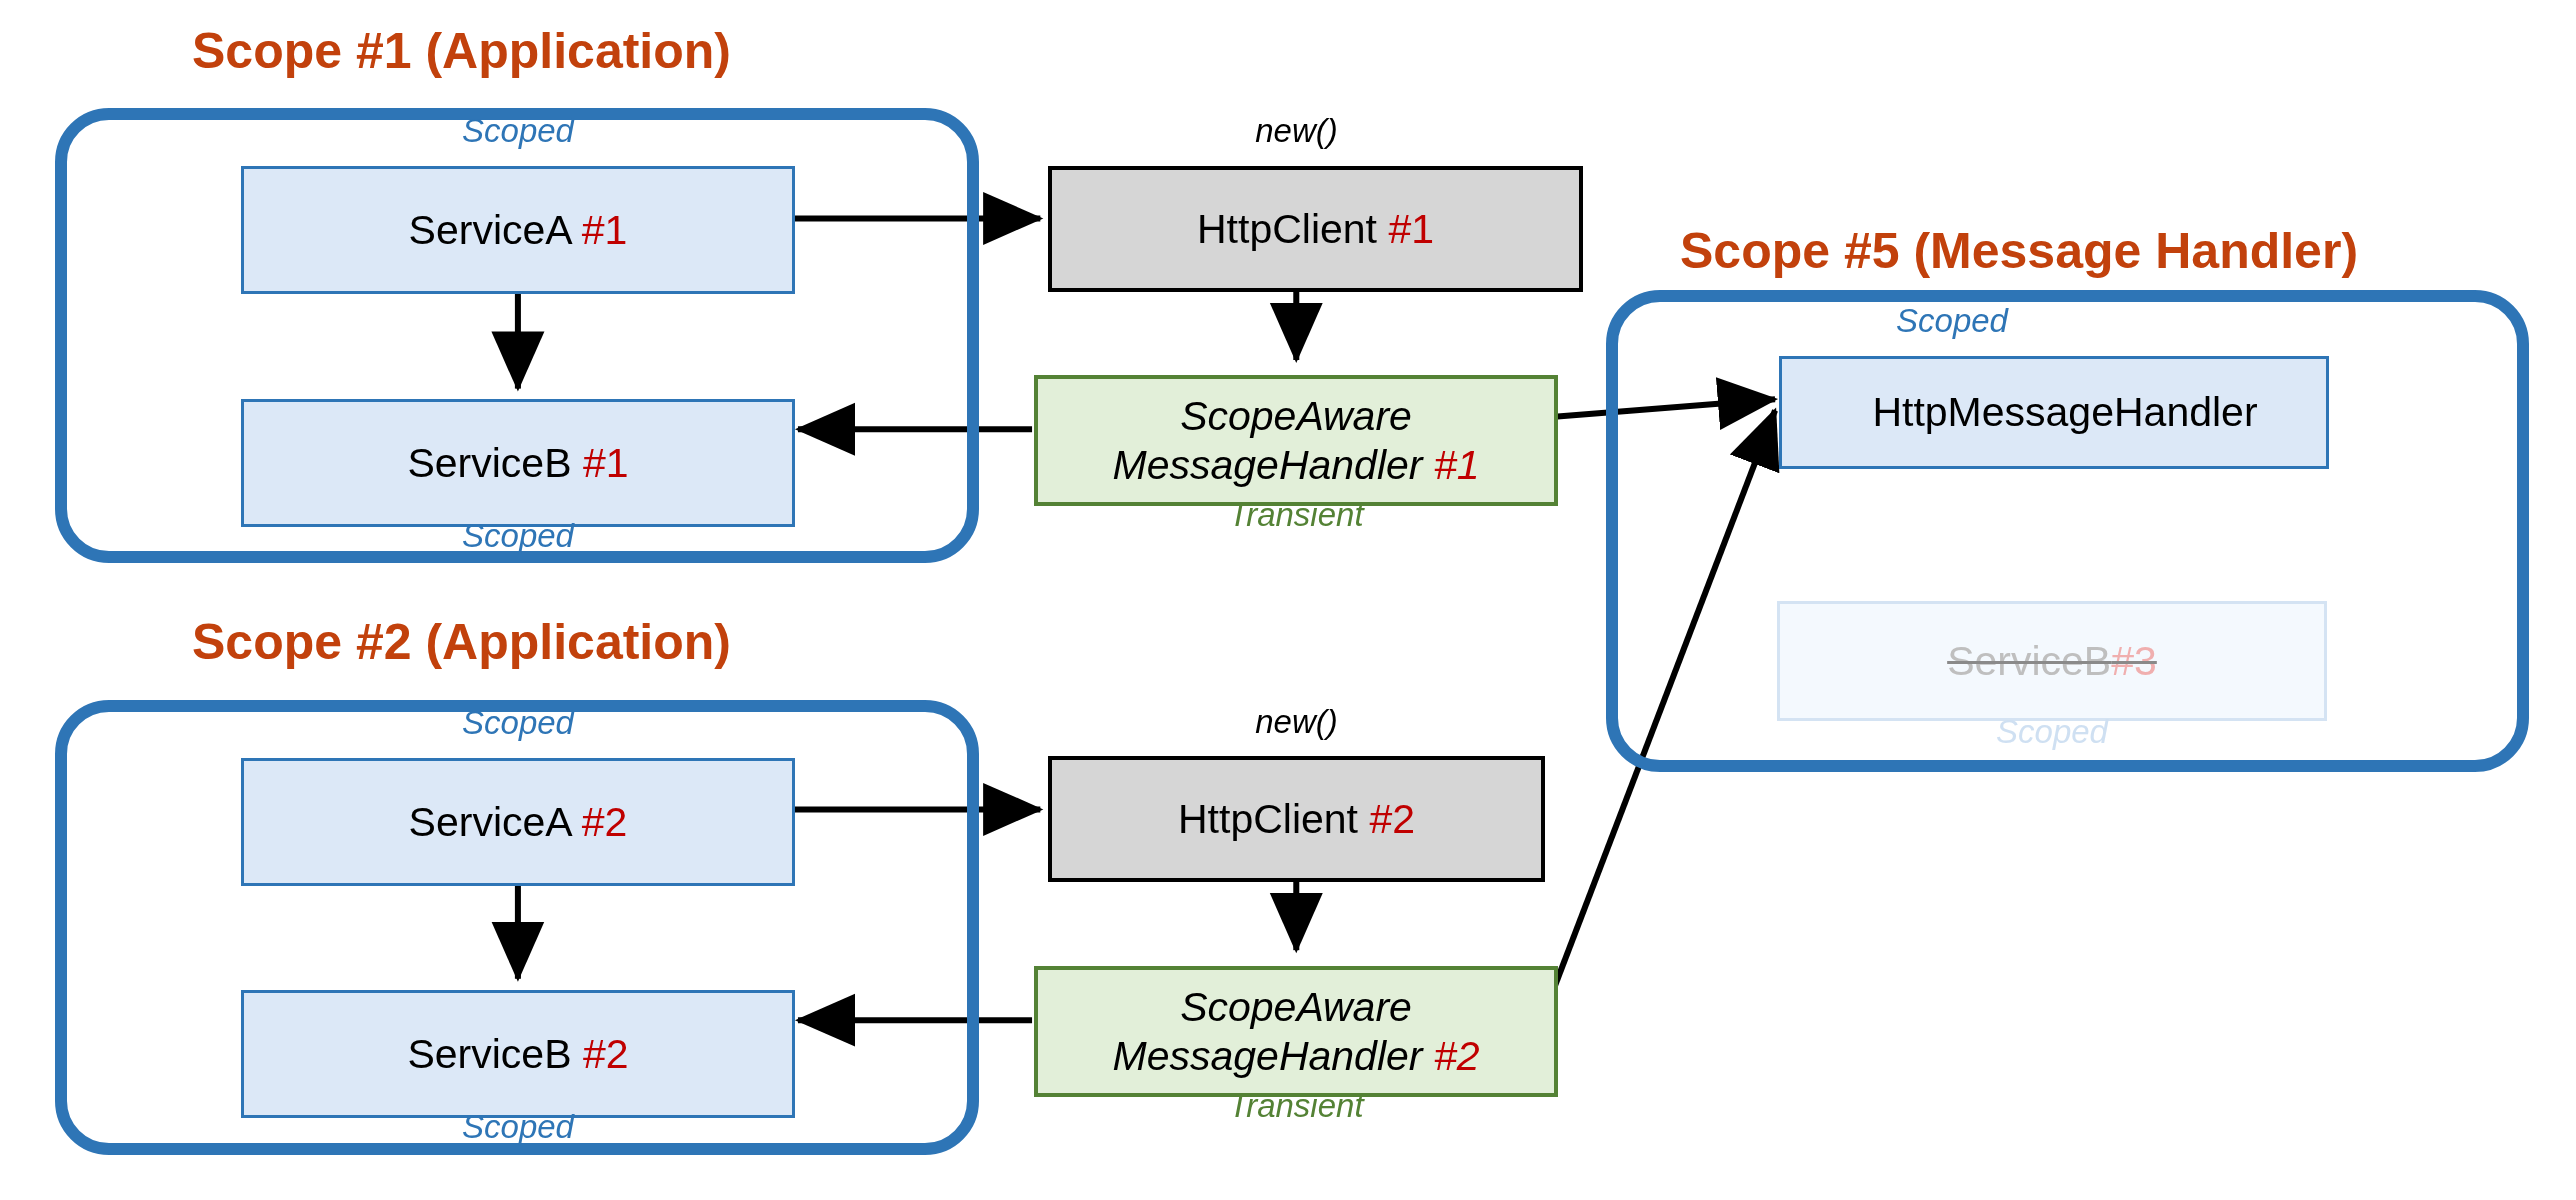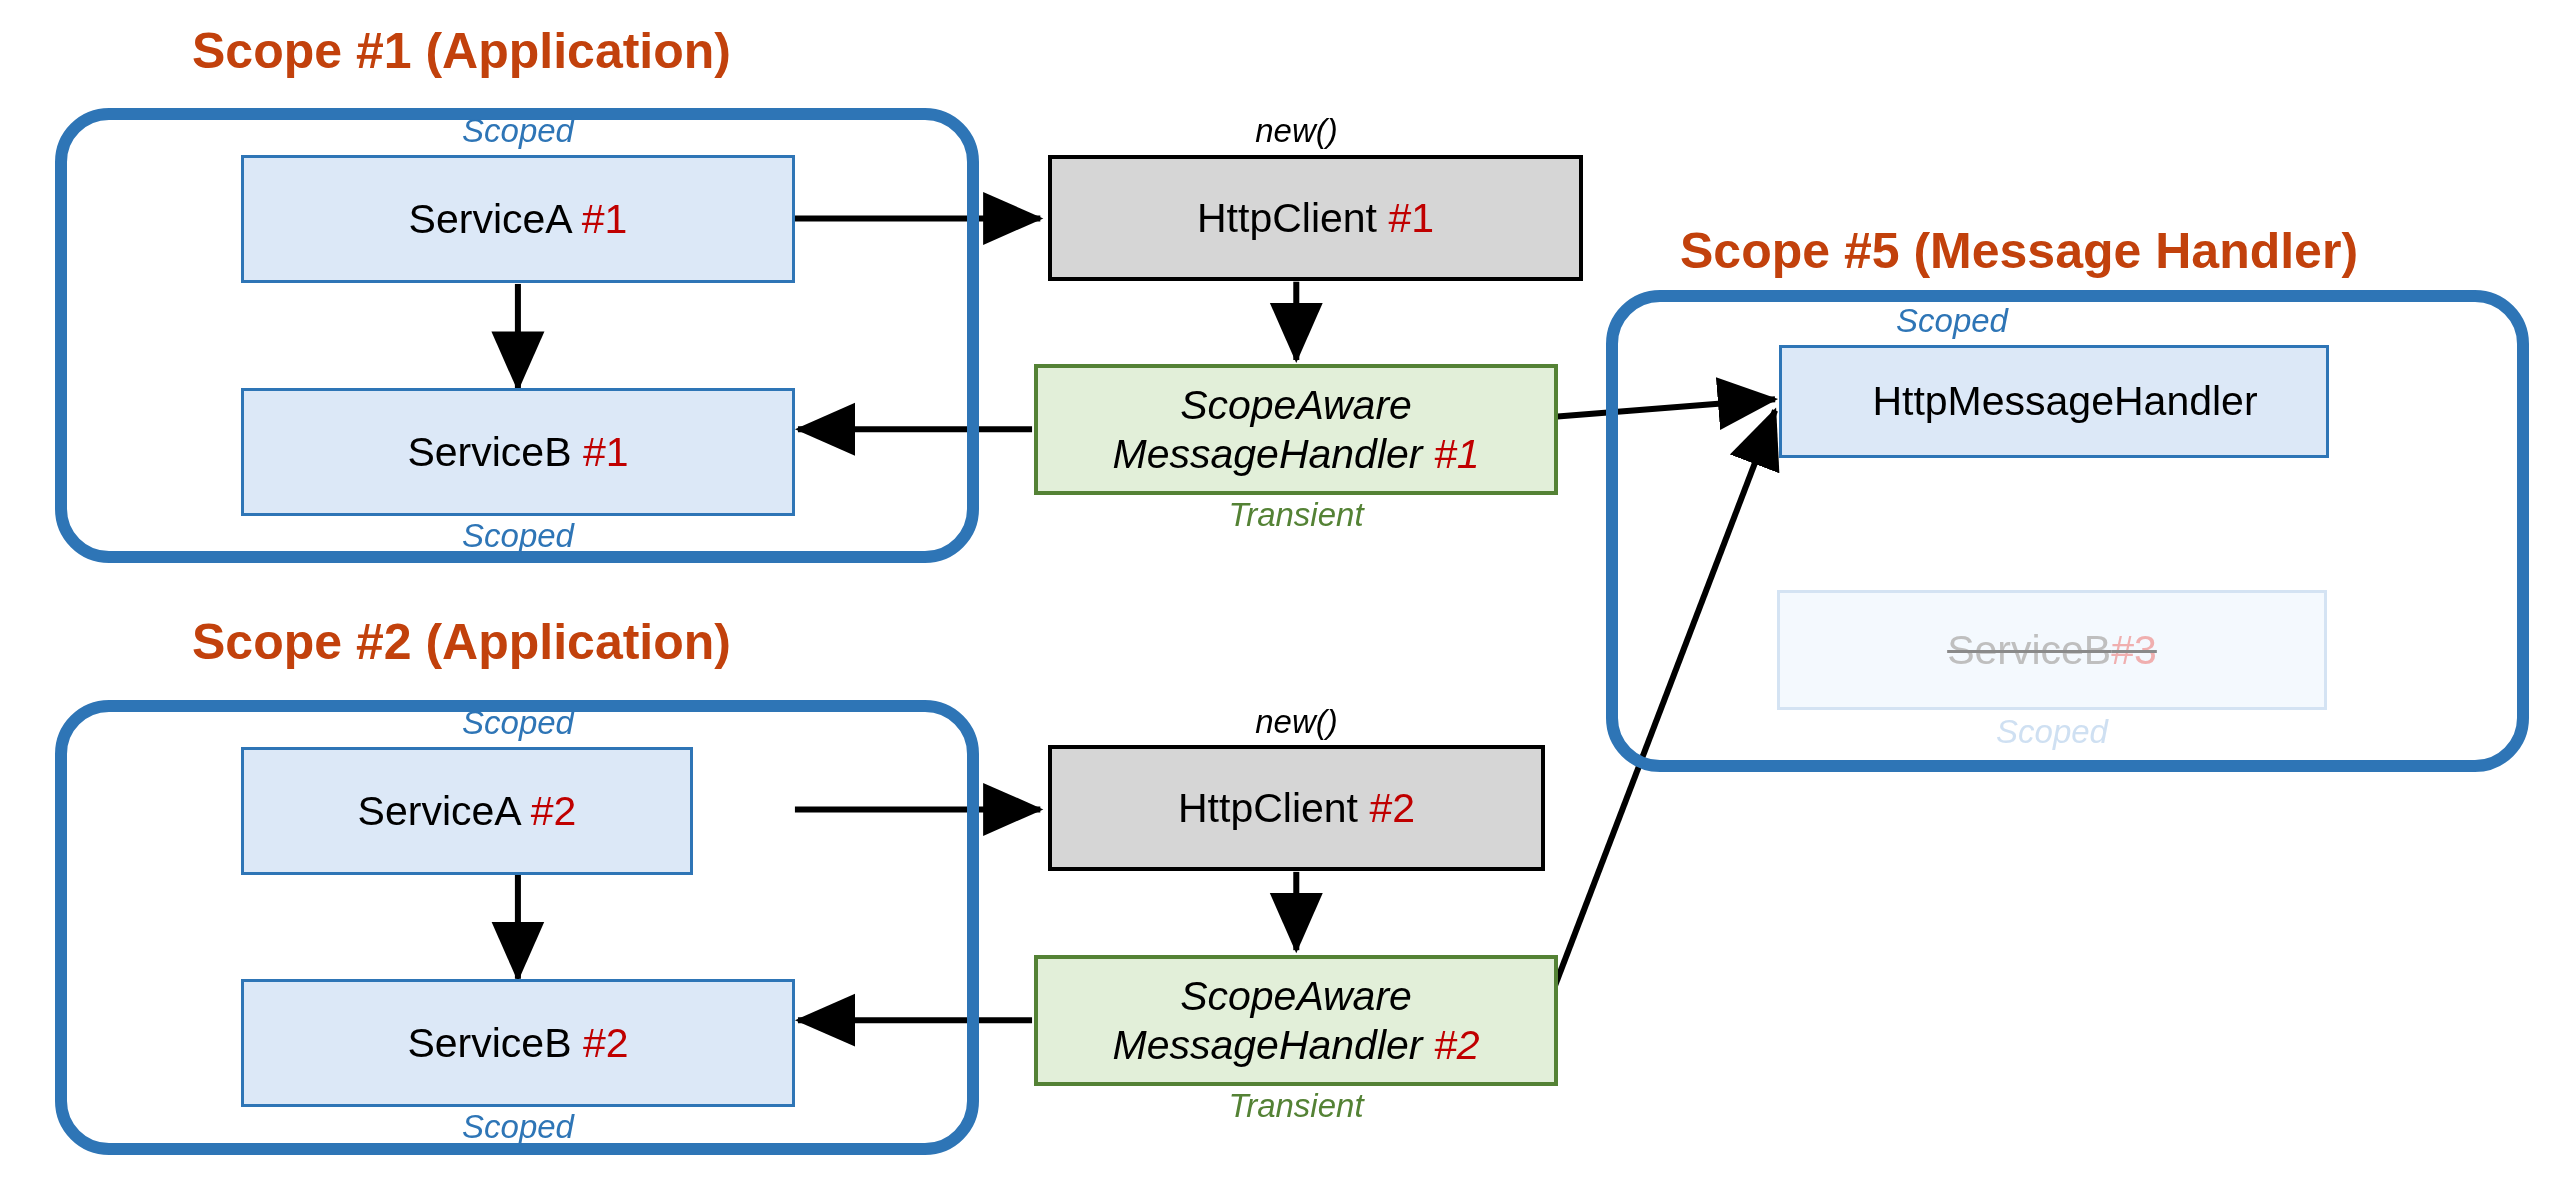"ServiceA #1" .node { margin-top: none -> 11px }
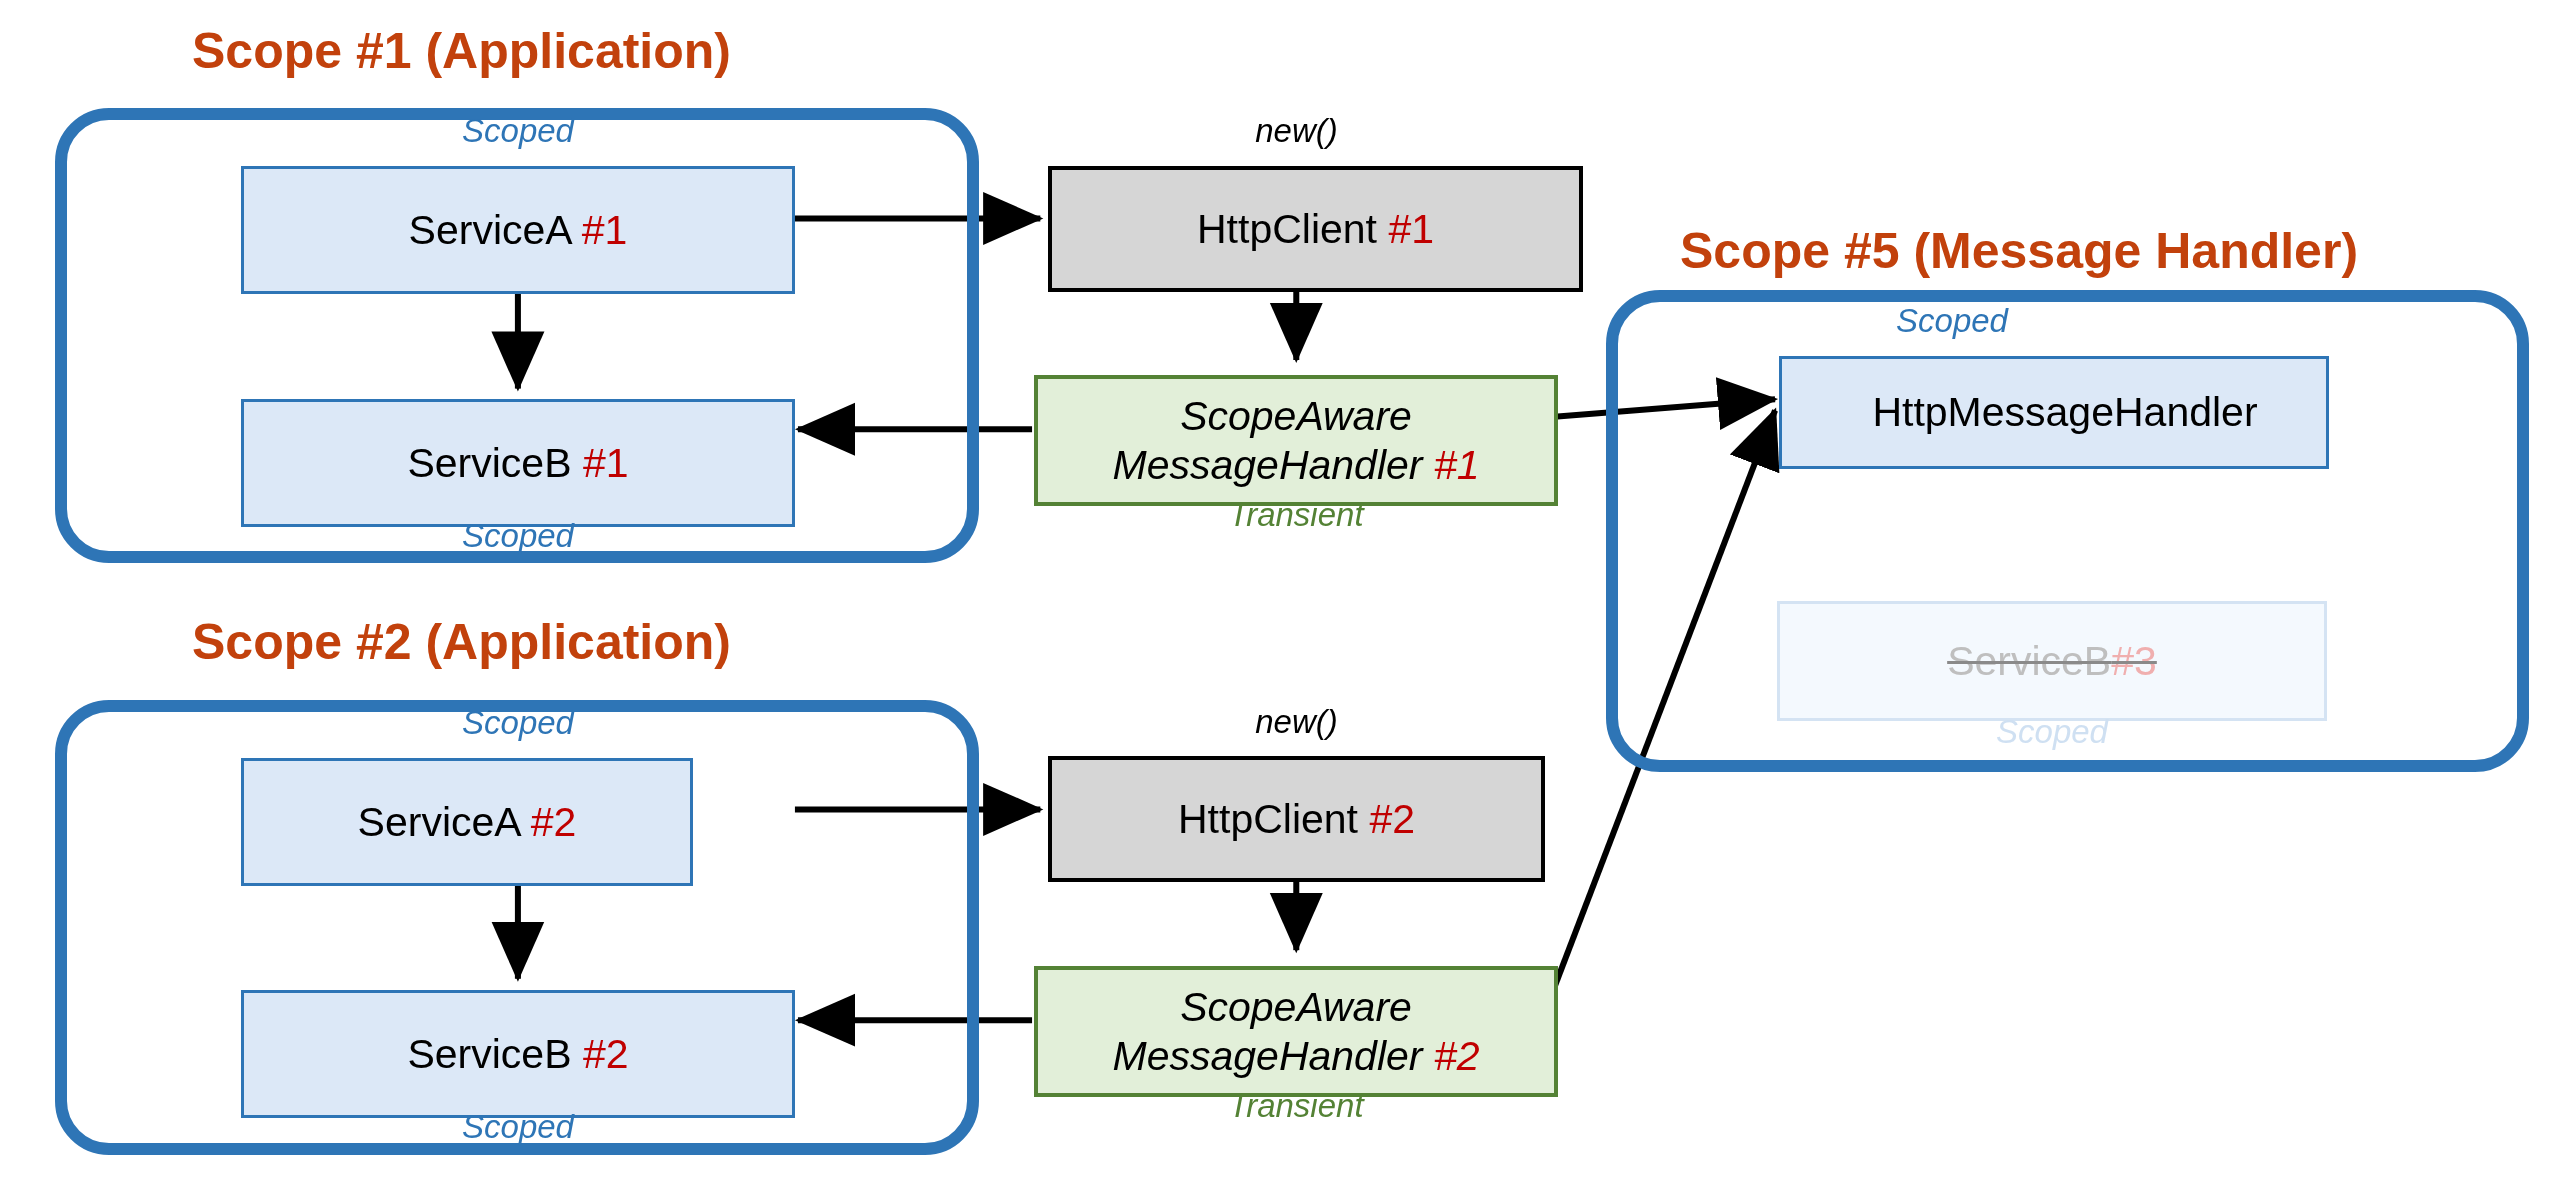"ServiceA #2" div.node { width: 452px -> 554px }
